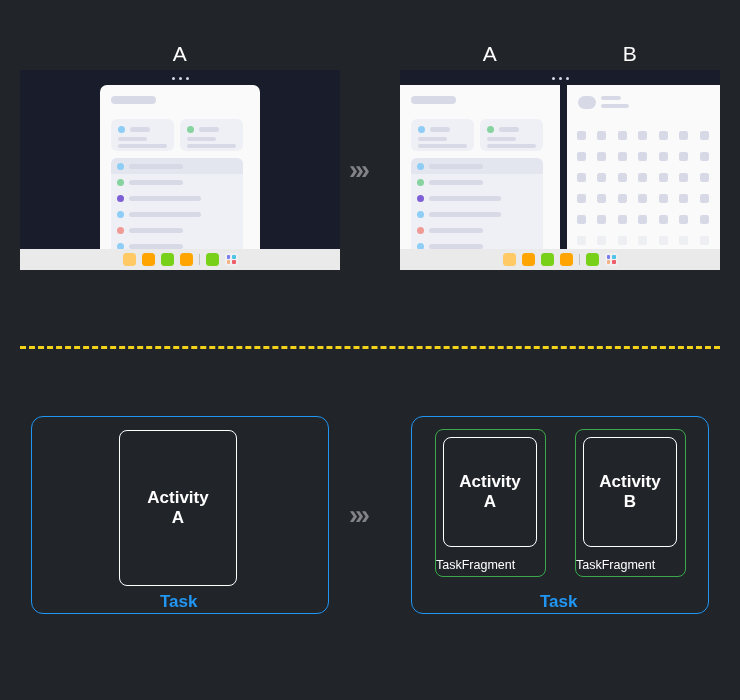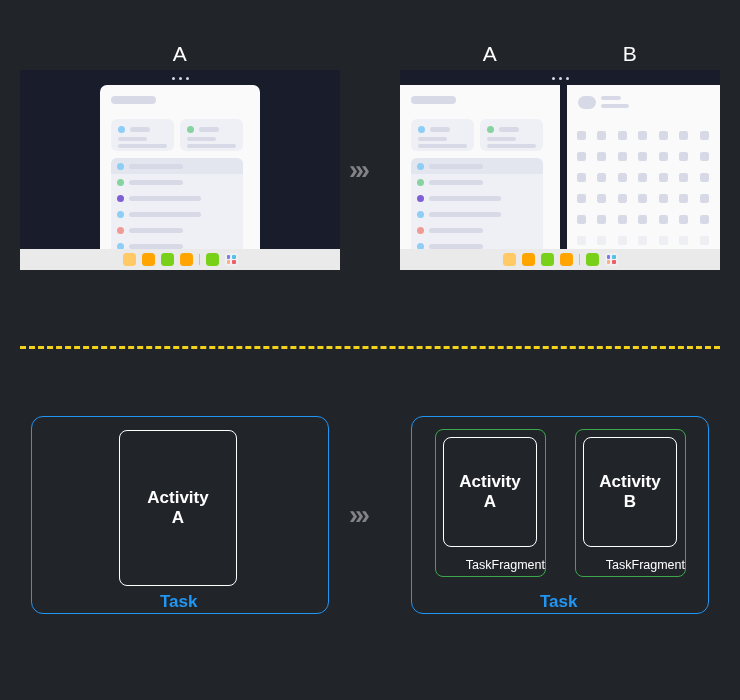"TaskFragment" .fragment-label { text-align: right -> left }
